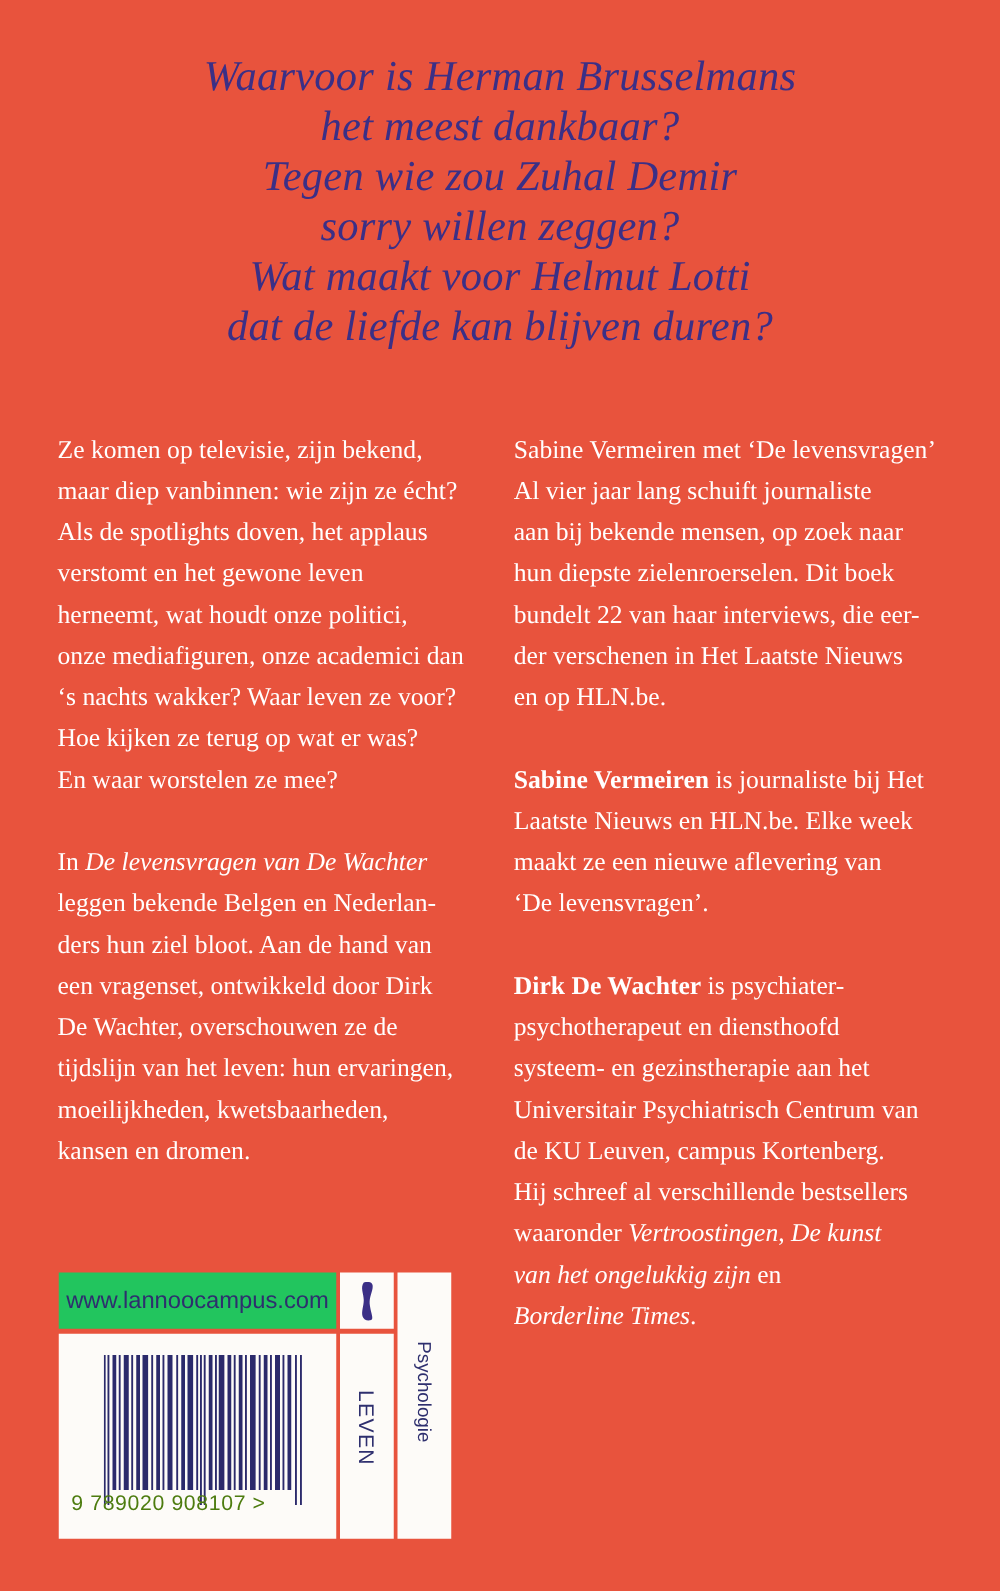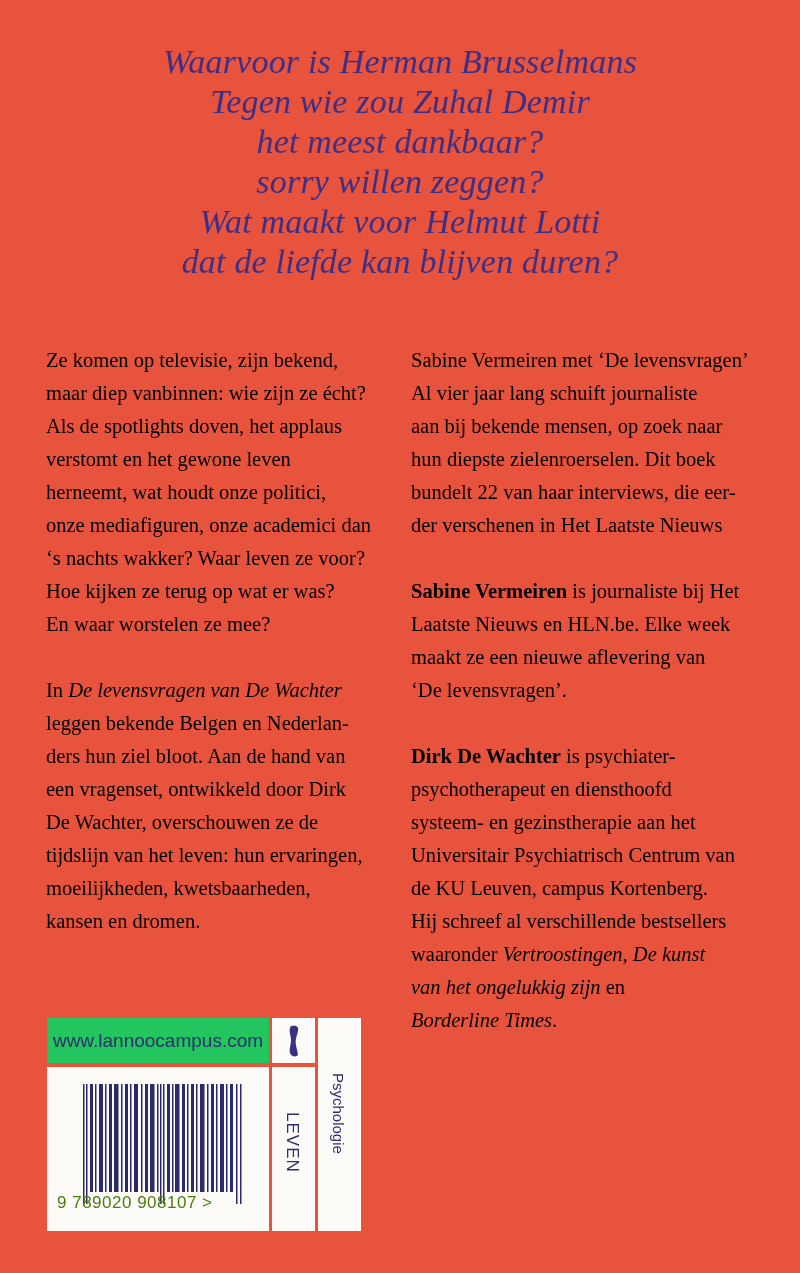"Tegen wie zou Zuhal Demir" div { order: before "het meest dankbaar?" -> after "het meest dankbaar?" }
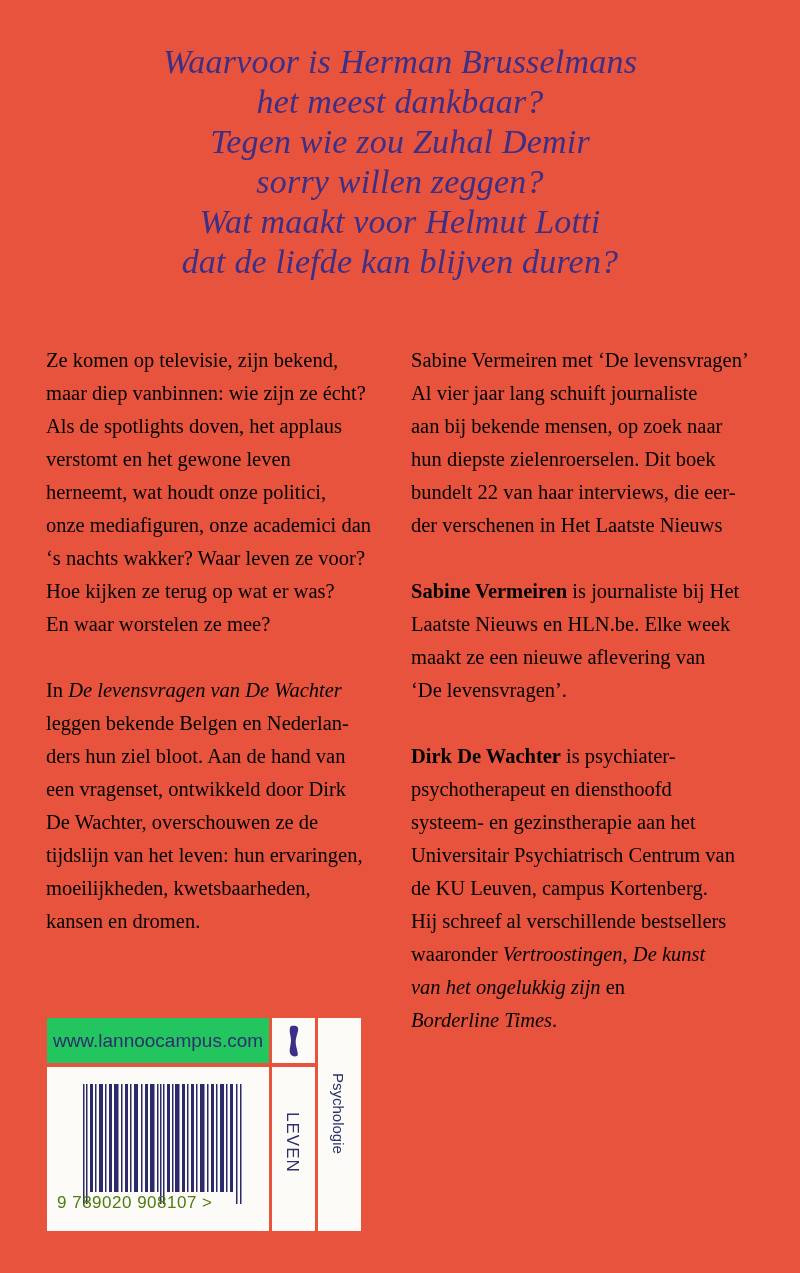"Ze komen op televisie, zijn" .col { color: #000000 -> #ffffff }
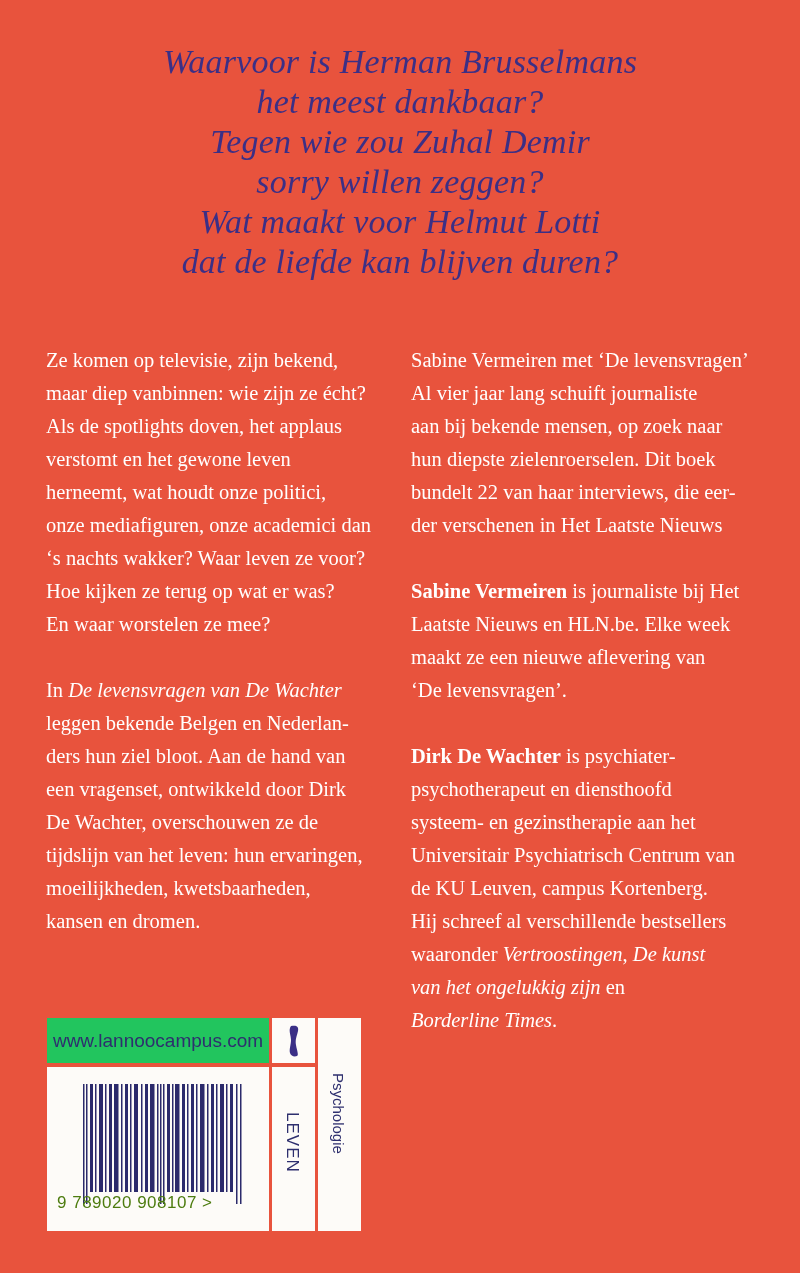"en op HLN.be." div.line { html: none -> <div>en op HLN.be.</div> }
